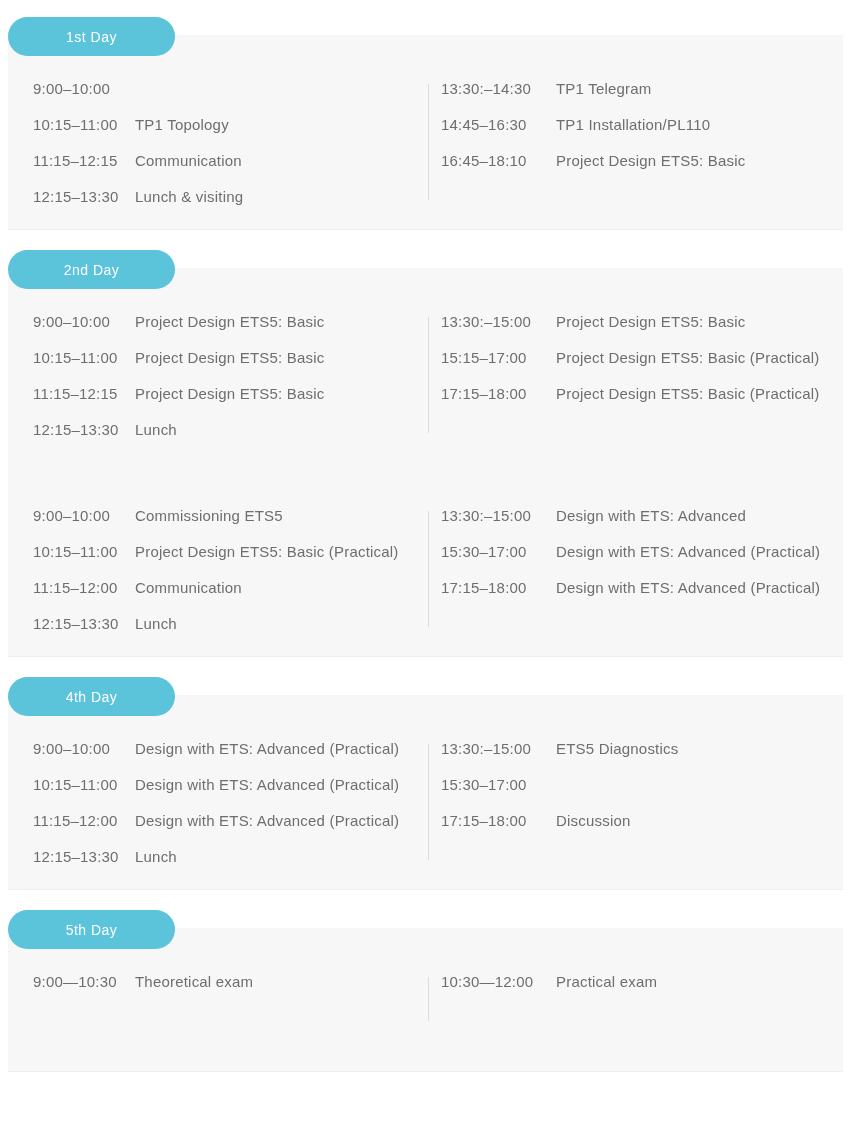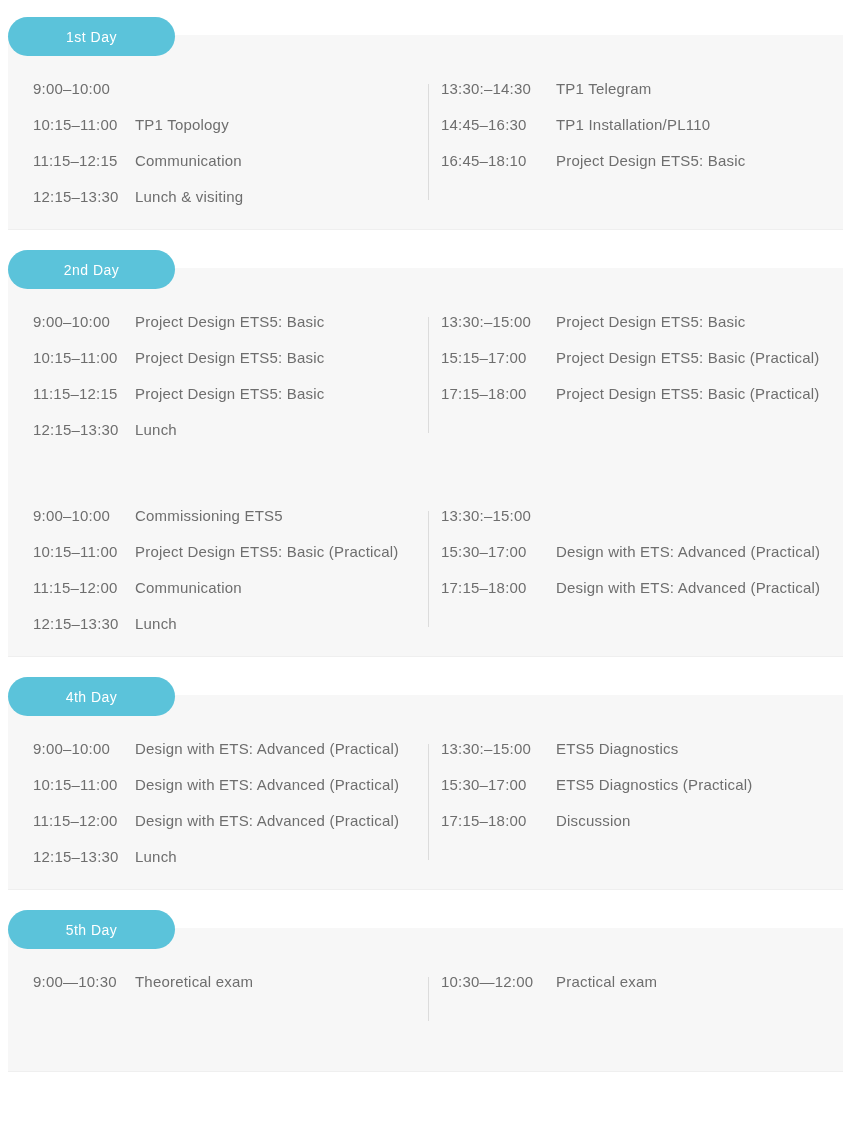"Design with ETS: Advanced" span.session-activity { html: none -> <span>Design with ETS: Advanced</span> }
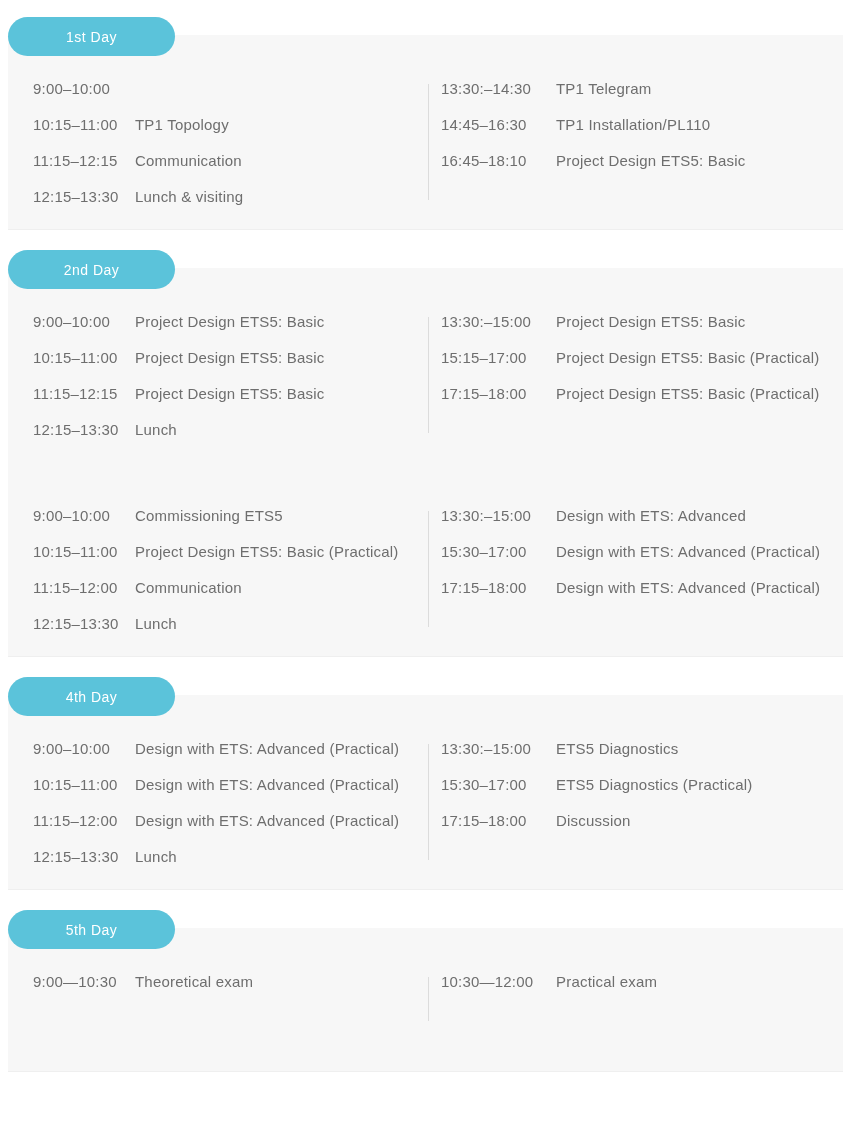"ETS5 Diagnostics (Practical)" span.session-activity { html: <span>ETS5 Diagnostics (Practical)</span> -> none }
